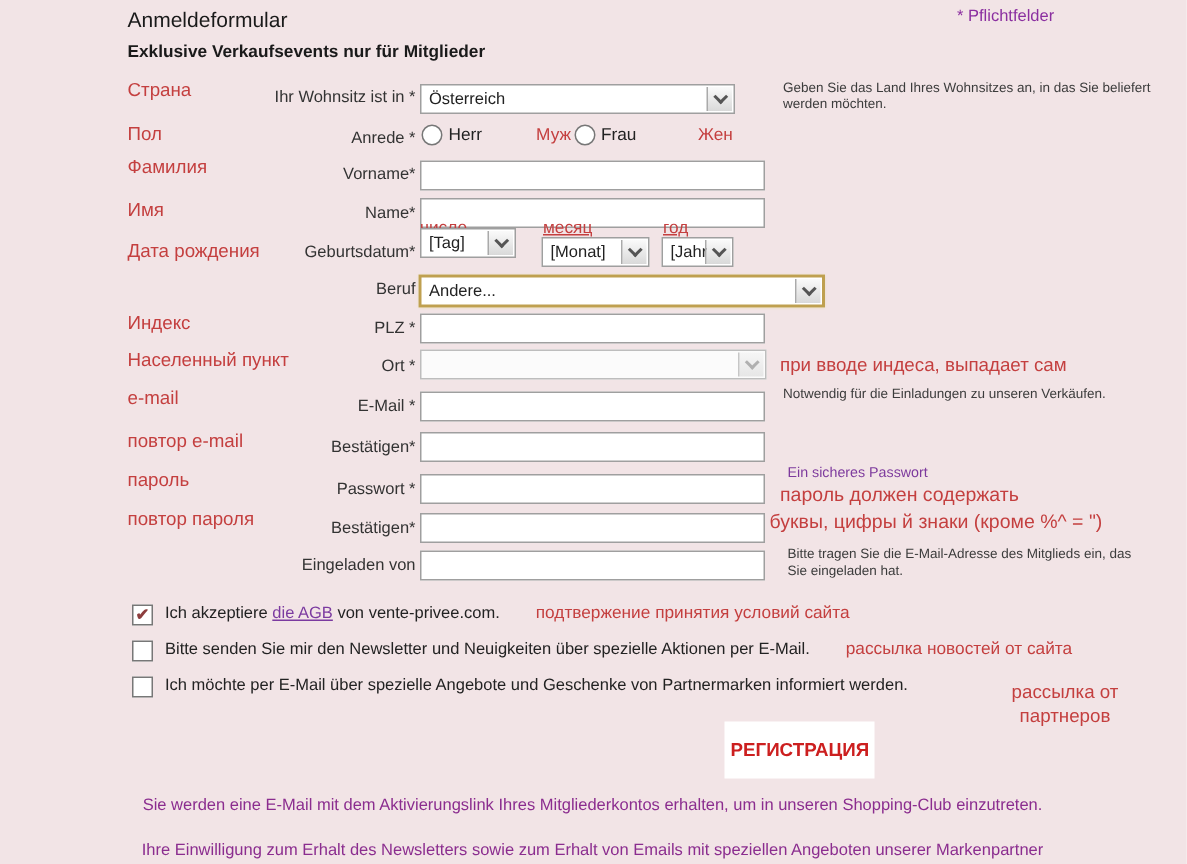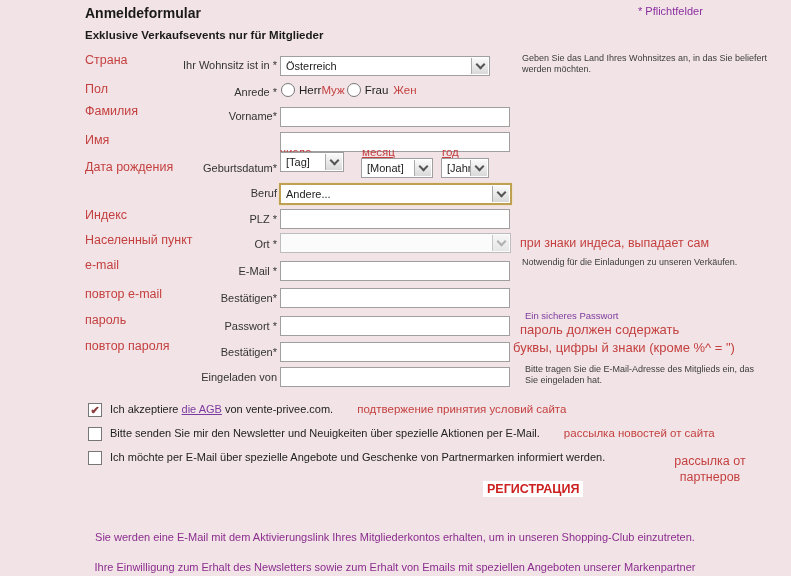"Anmeldeformular" .title { font-weight: bold -> normal }
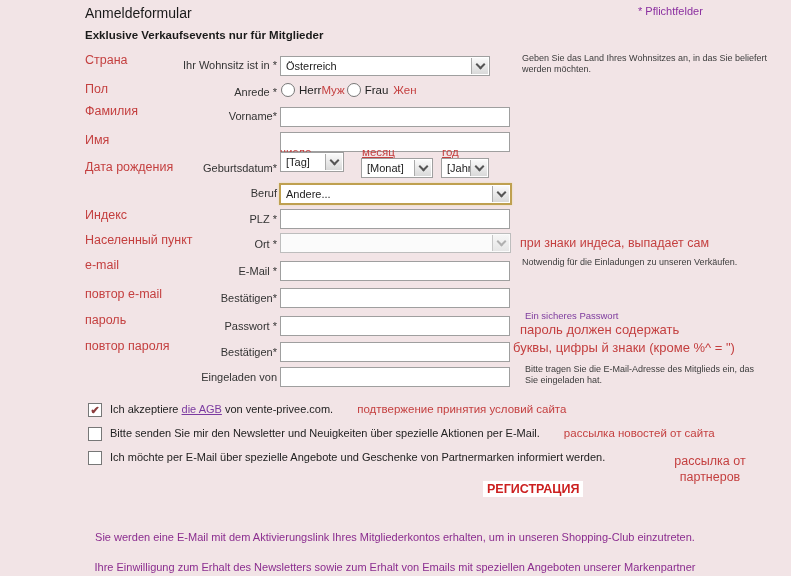"Муж" .radio-ru { padding-left: none -> 36px }
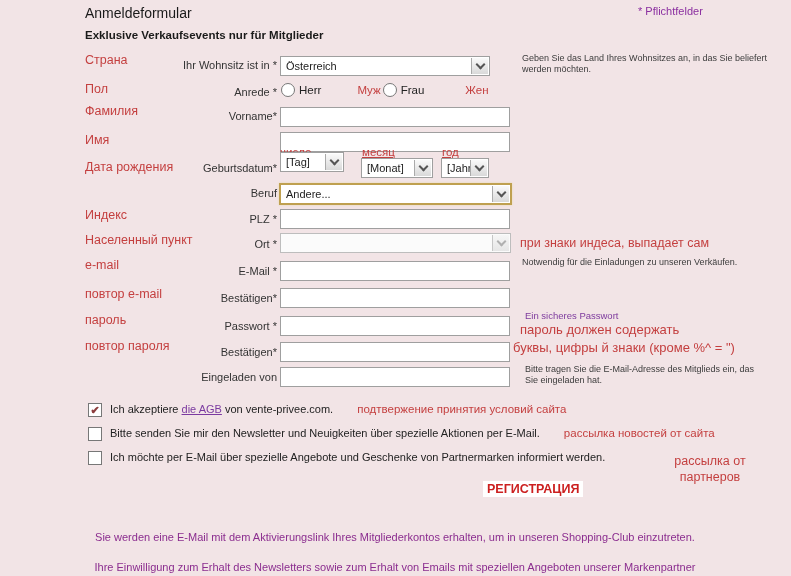"Name*" div.de-label { html: none -> <div>Name*</div> }
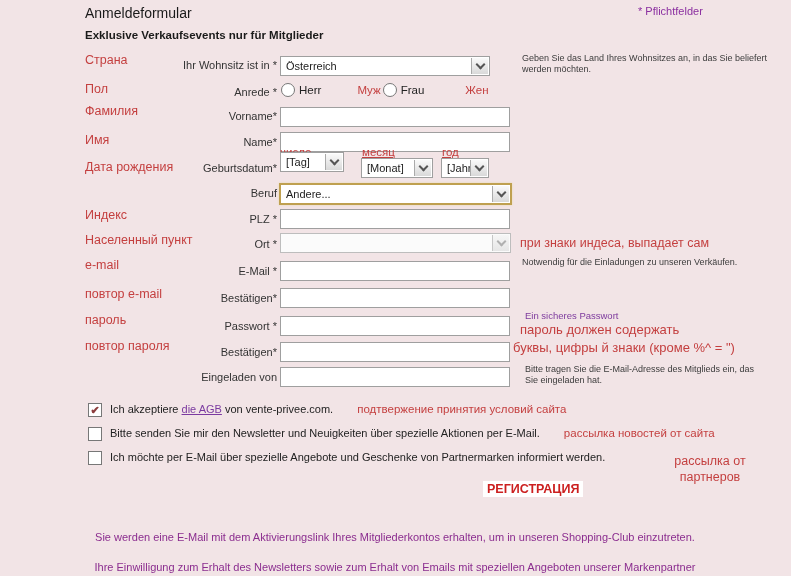"Andere..." div.select { width: 233px -> 271px }
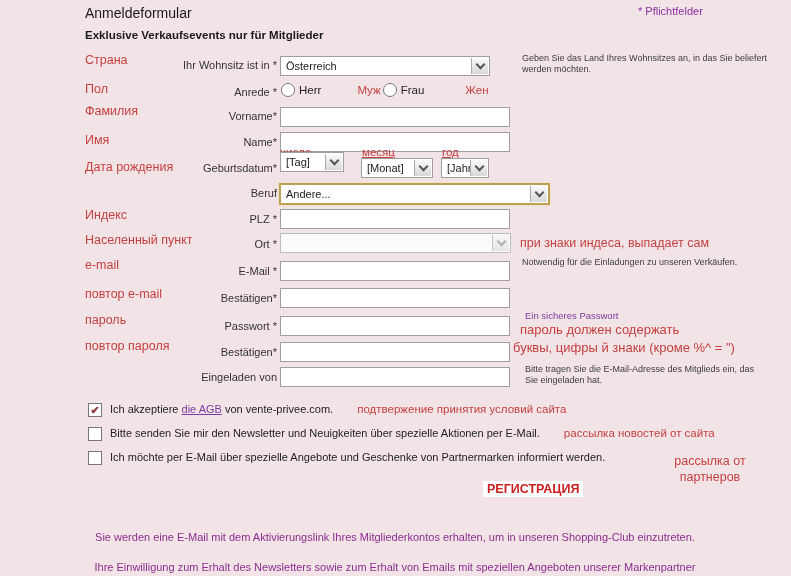"при знаки индеса, выпадает сам" div.ru-note { text: знаки -> вводе }
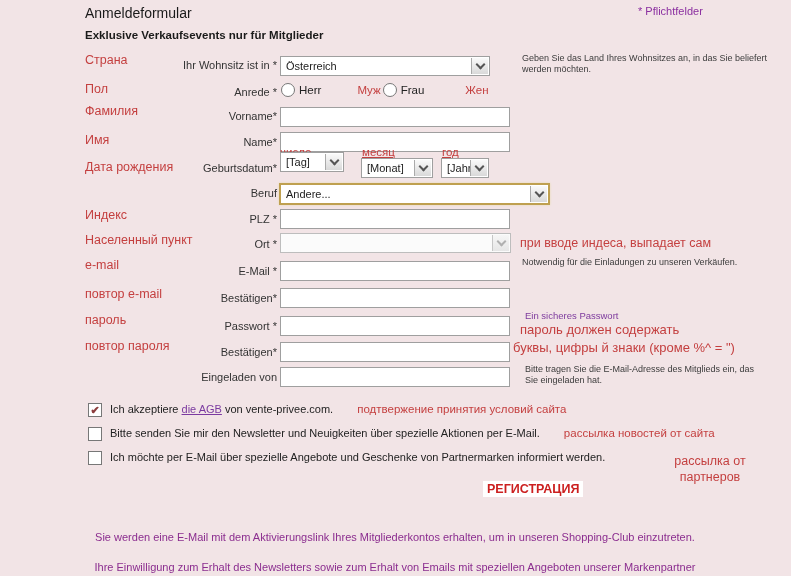"РЕГИСТРАЦИЯ" .reg-badge { padding: 1px 4px -> 12px 4px }
